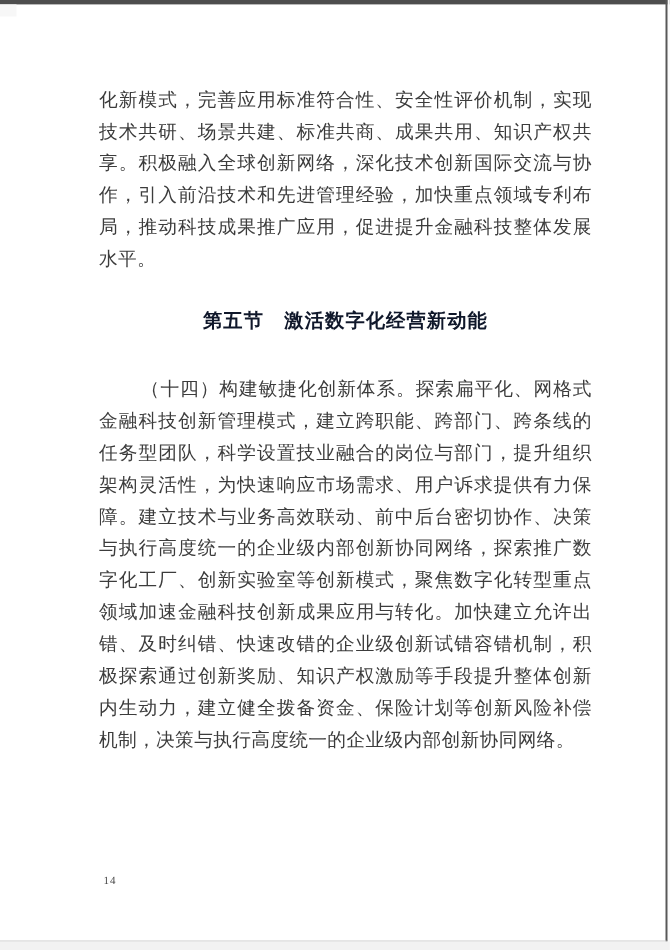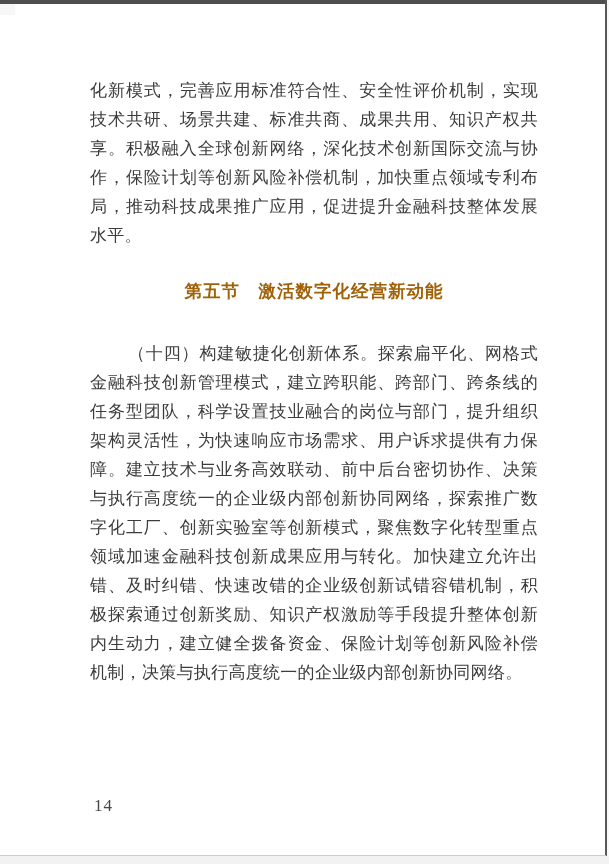"化新模式，完善应用标准符合性、安全性评价机制，实现技术共研、场景共建、标准共商、" p.para { text: 保险计划等创新风险补偿机制 -> 引入前沿技术和先进管理经验 }
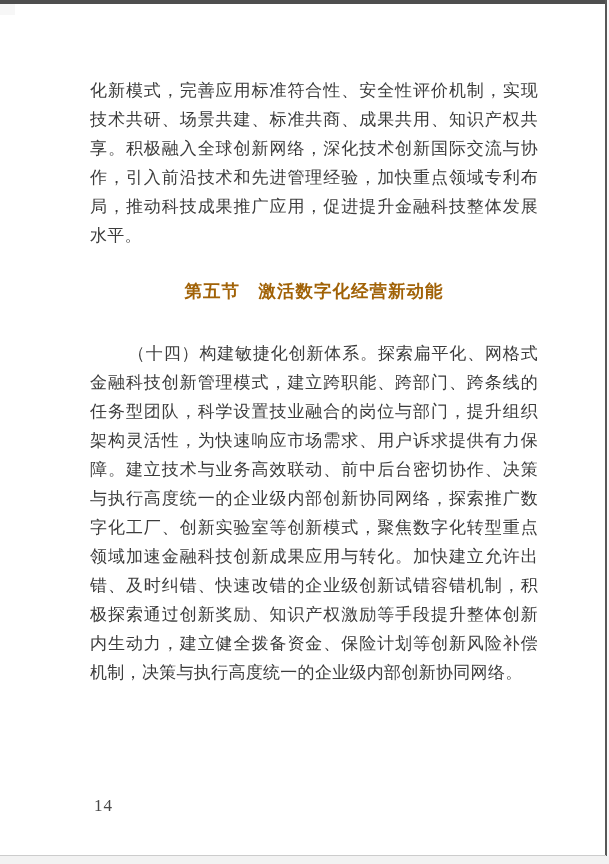"第五节 激活数字化经营新动能" .section-heading { color: #a16207 -> #0f172a }
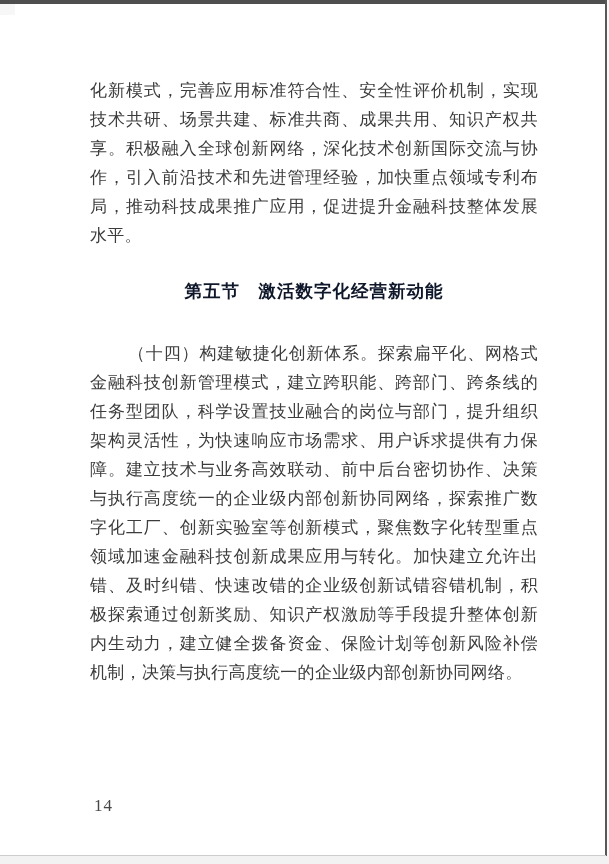"14" .page-number { font-size: 17px -> 10px }
